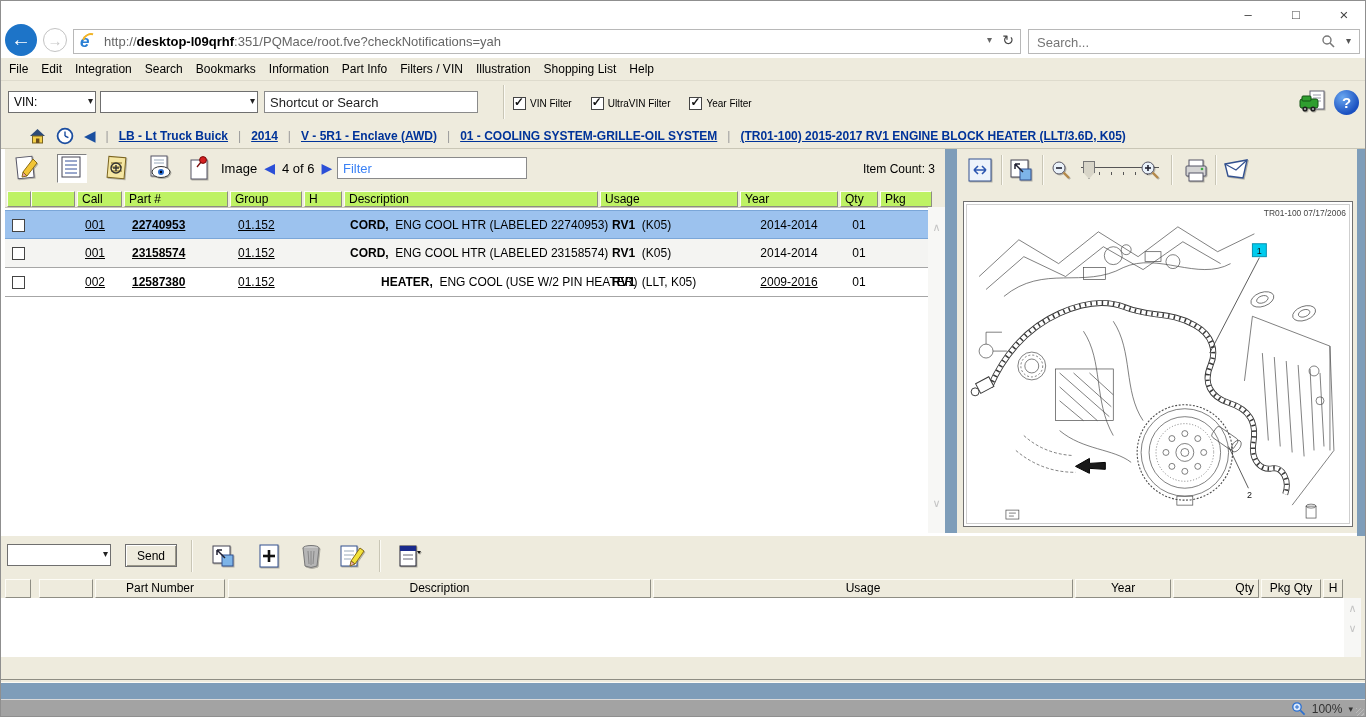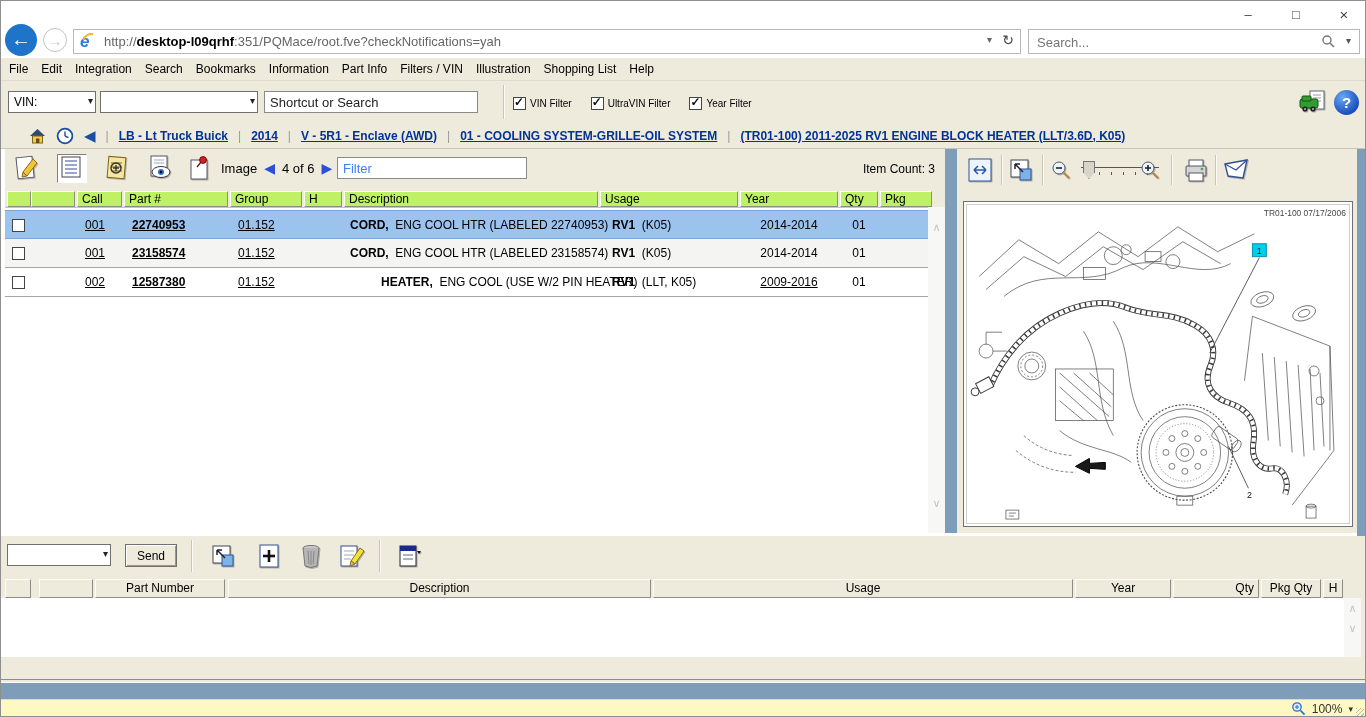"(TR01-100) 2011-2025 RV1 ENGINE BLOCK" span.crumb-link { text: 2011-2025 -> 2015-2017 }
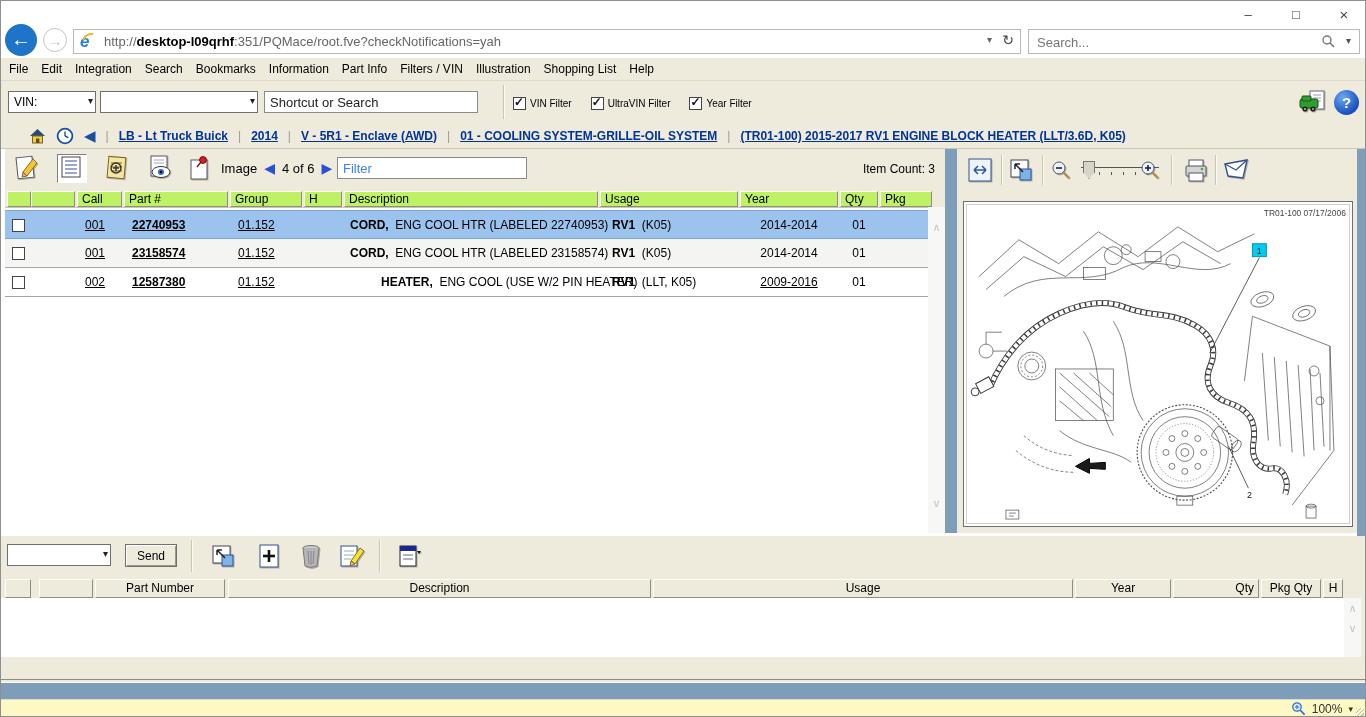"100%" #statusbar { background: #fef9c3 -> #a3a3a3 }
